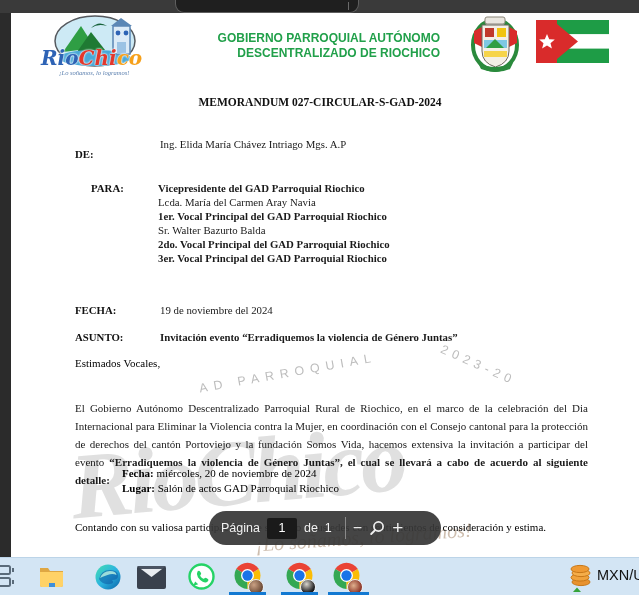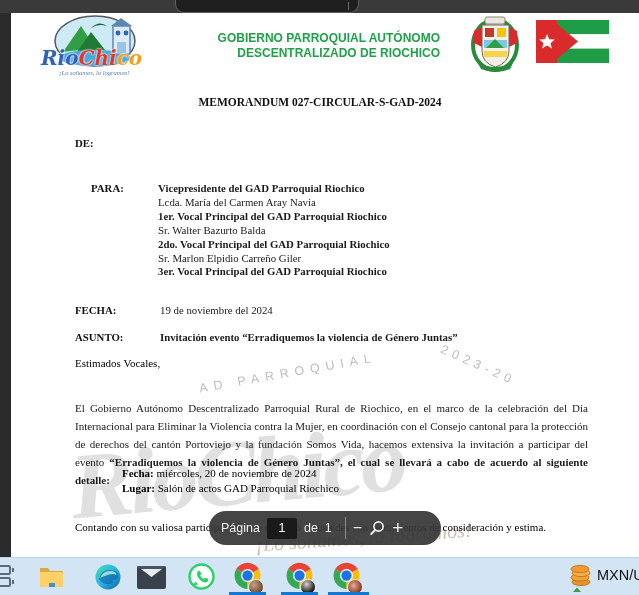"Ing. Elida María Chávez Intriago" span { html: none -> <span>Ing. Elida María Chávez Intriago Mgs. A.P</span> }
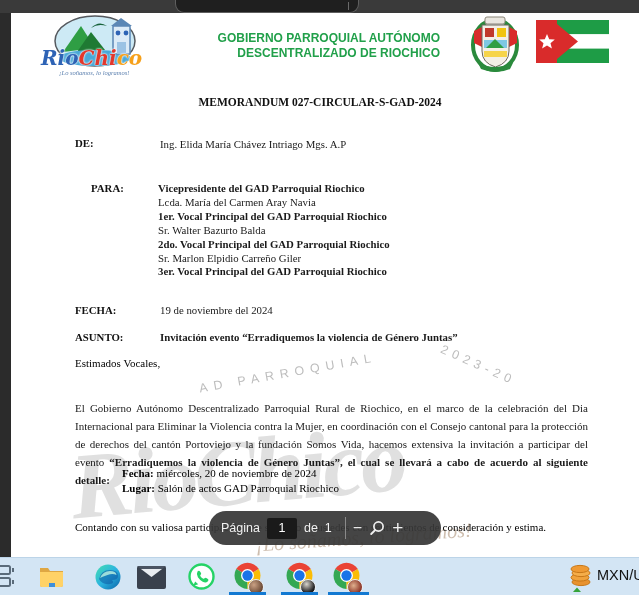"DE:" div.abs { top: 137px -> 148px }
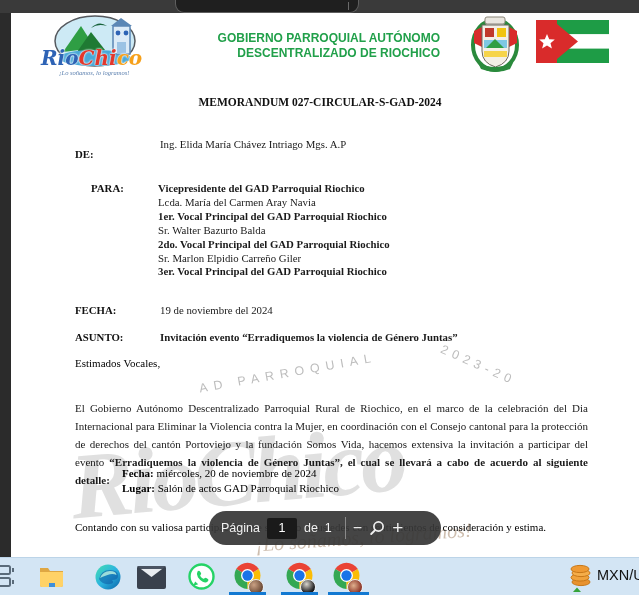"Sr. Marlon Elpidio Carreño Giler" span { html: <span>Sr. Marlon Elpidio Carreño Giler</span> -> none }
